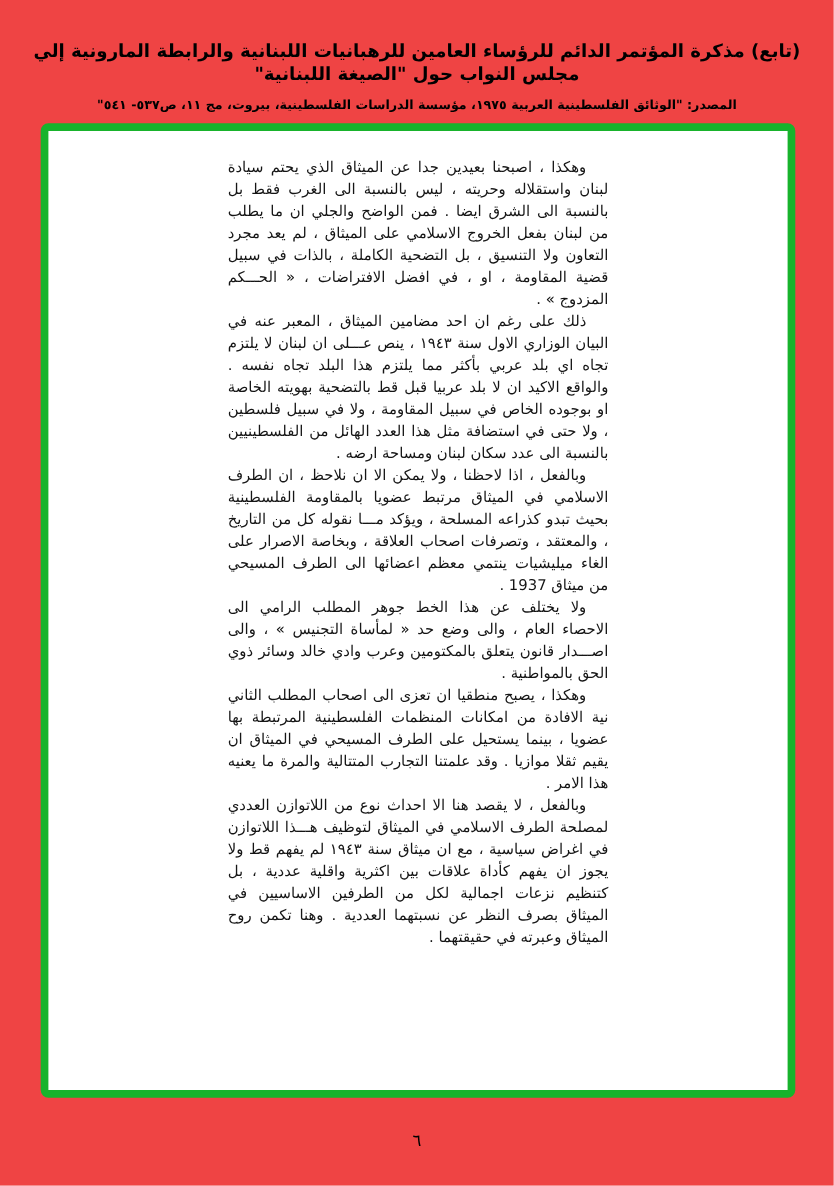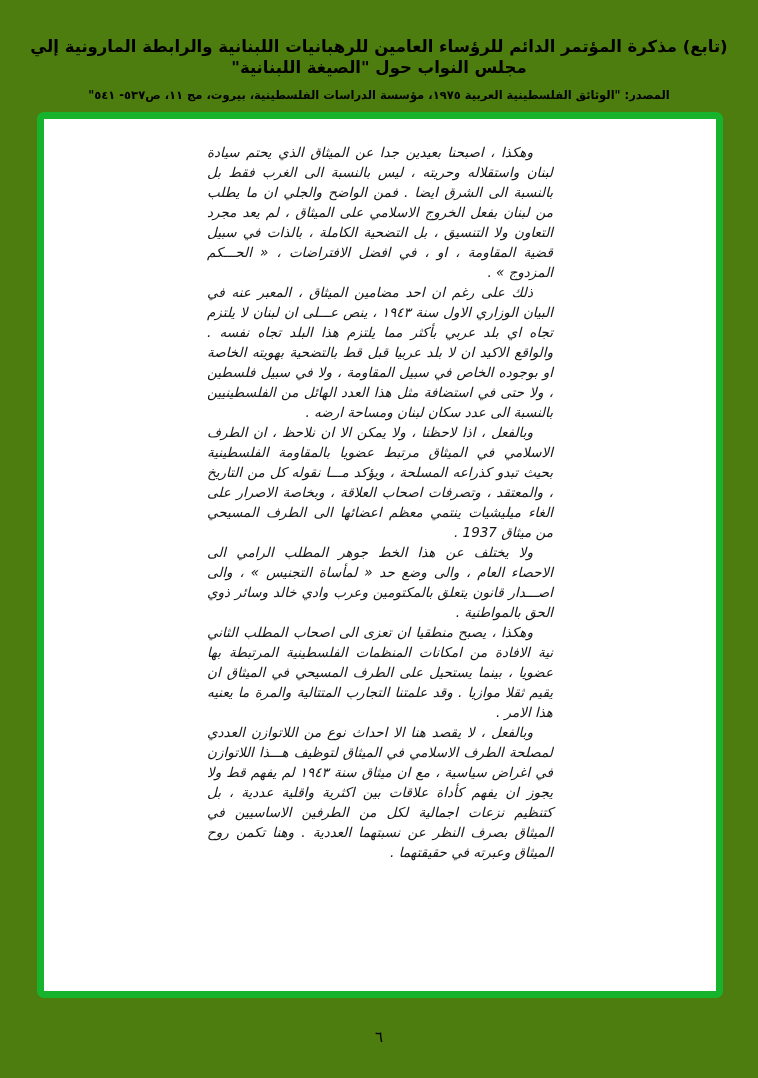"(تابع) مذكرة المؤتمر الدائم للرؤساء" .page { background: #4d7c0f -> #ef4444 }
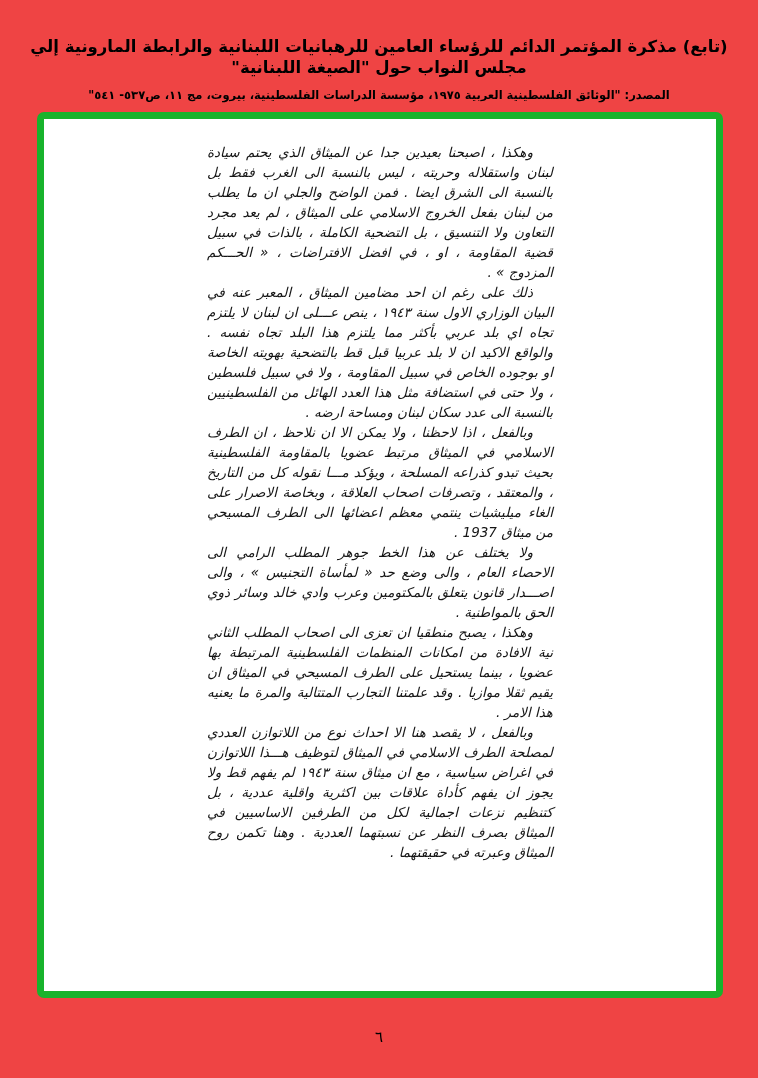"وهكذا ، اصبحنا بعيدين جدا" .scan-text p { font-style: italic -> none }
